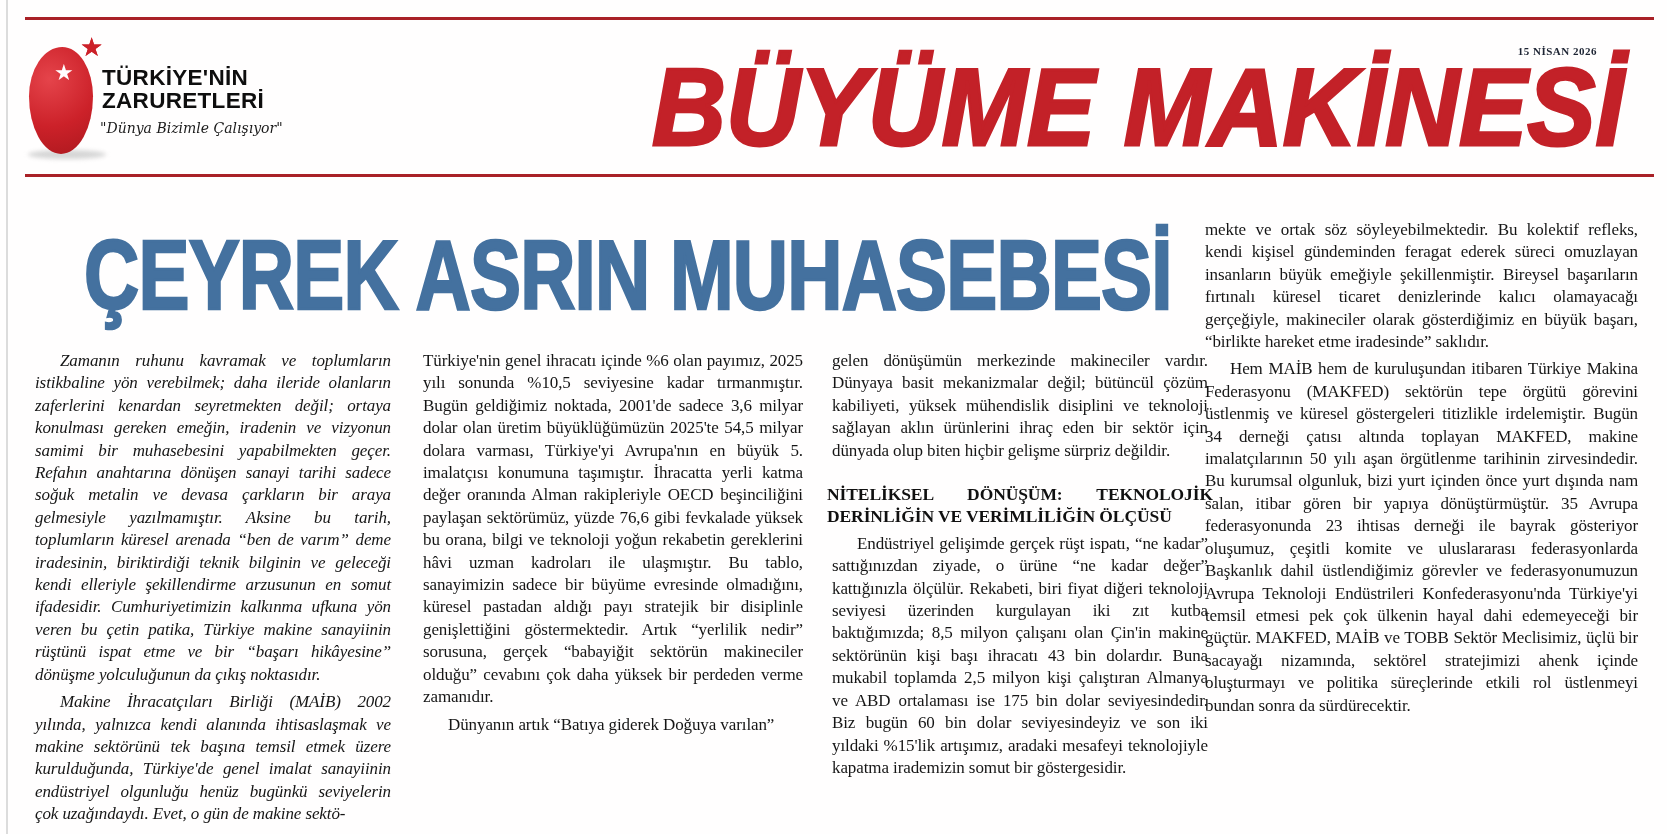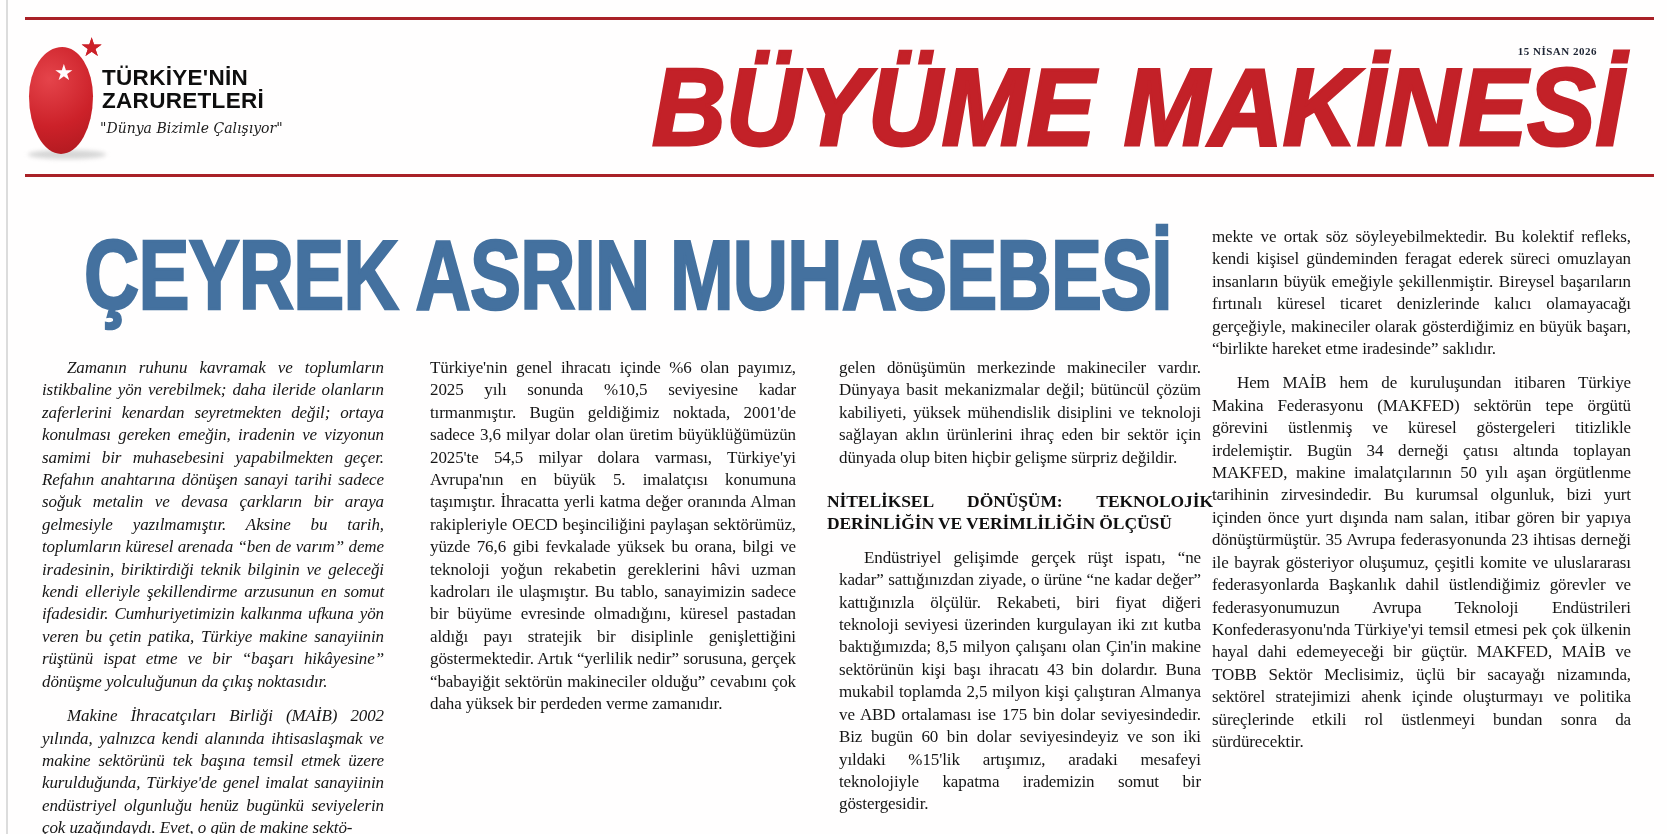"mekte ve ortak söz söyleyebilmektedir." .body-para { margin: 12px -> 5px }
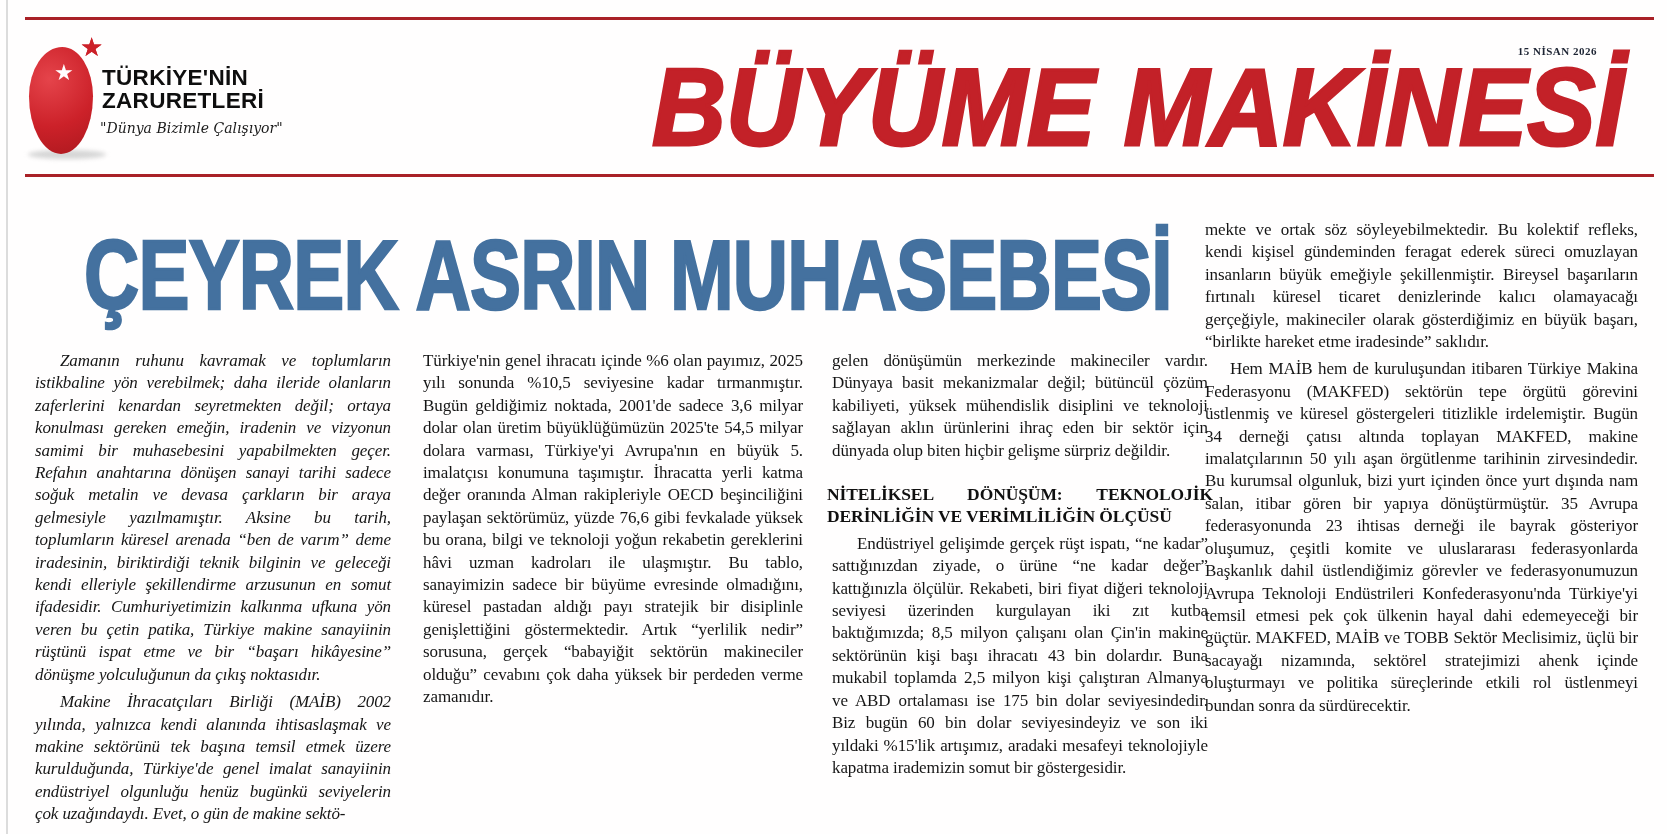"Dünyanın artık “Batıya giderek Doğuya" p.body-para { html: none -> <p>Dünyanın artık “Batıya giderek Doğuya varılan”</p> }
